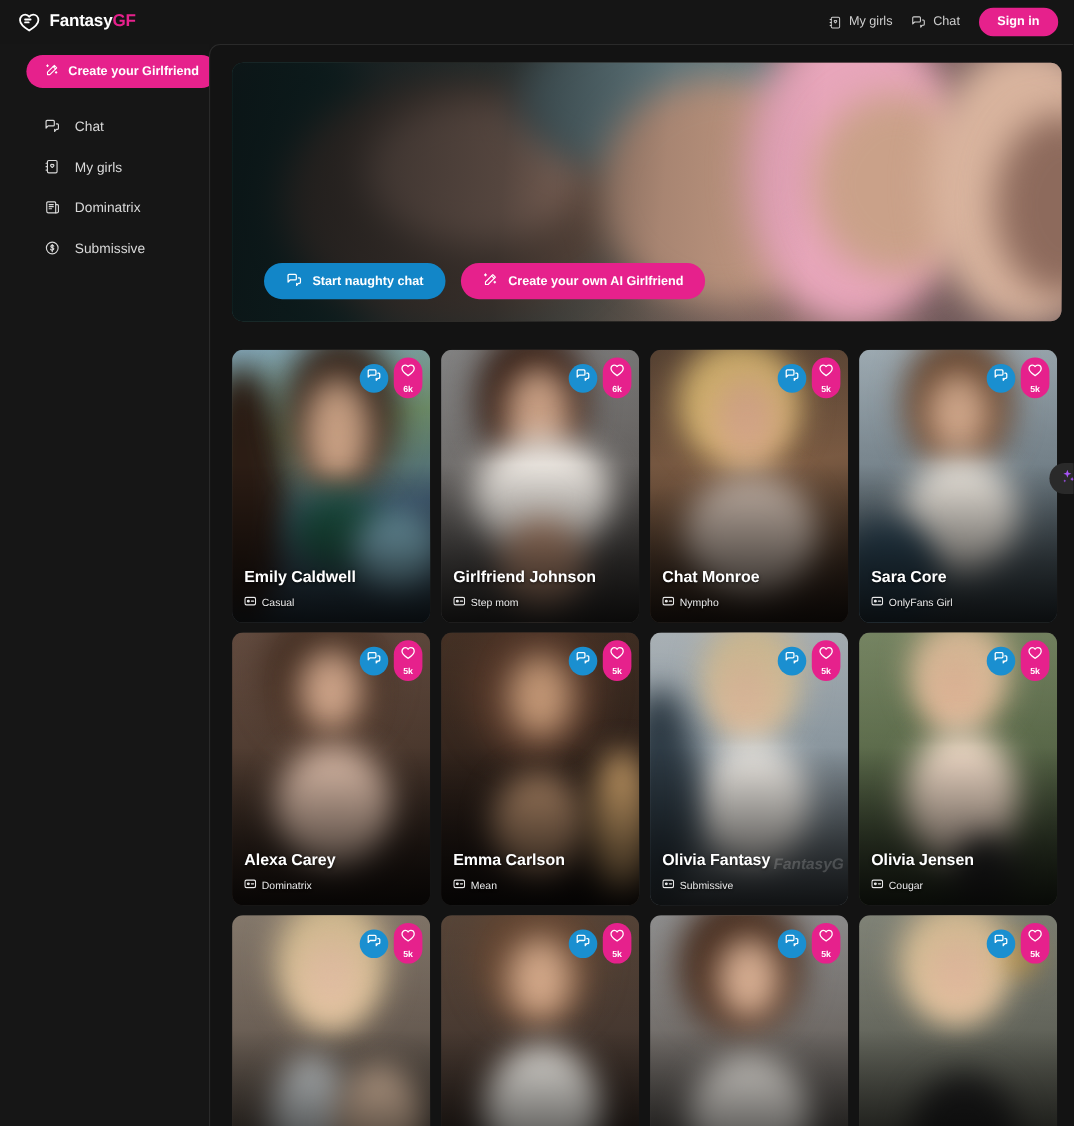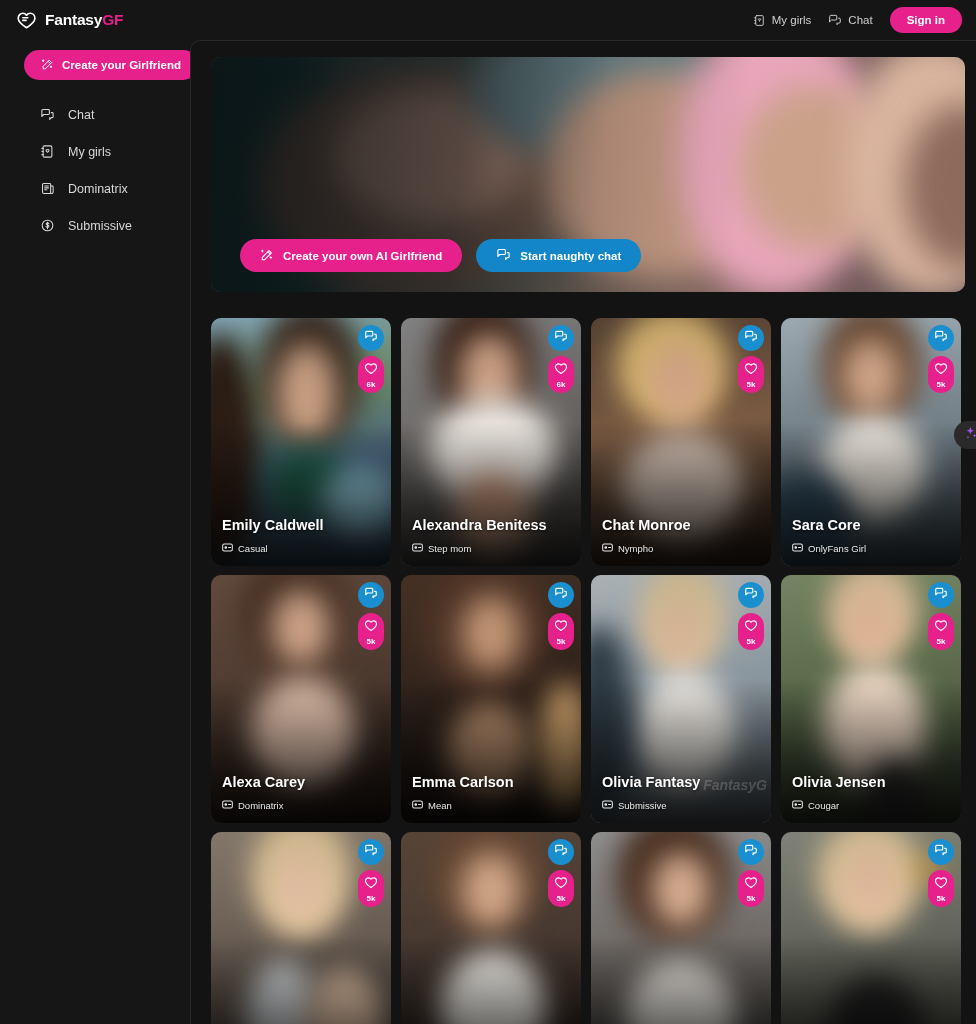"Create your own AI Girlfriend" button.hero-btn { order: before "Start naughty chat" -> after "Start naughty chat" }
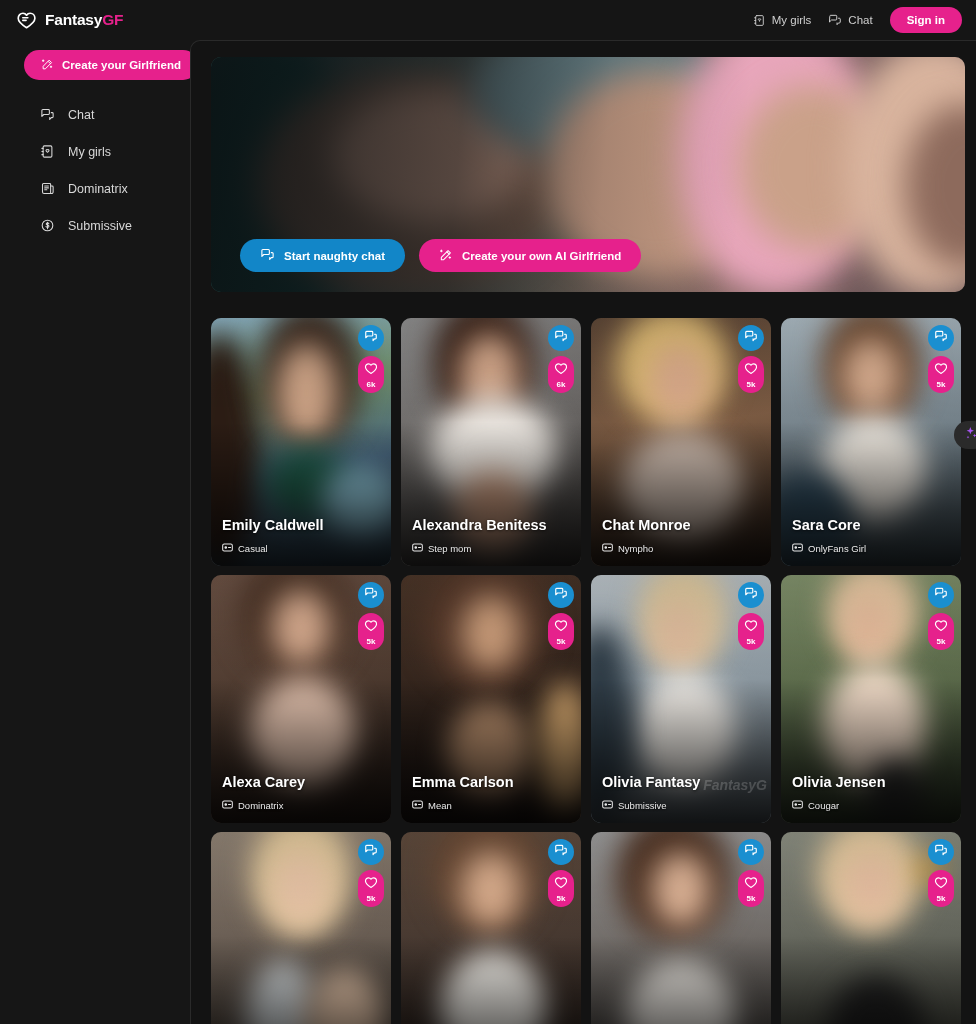"6k" .badges { flex-direction: column -> row }
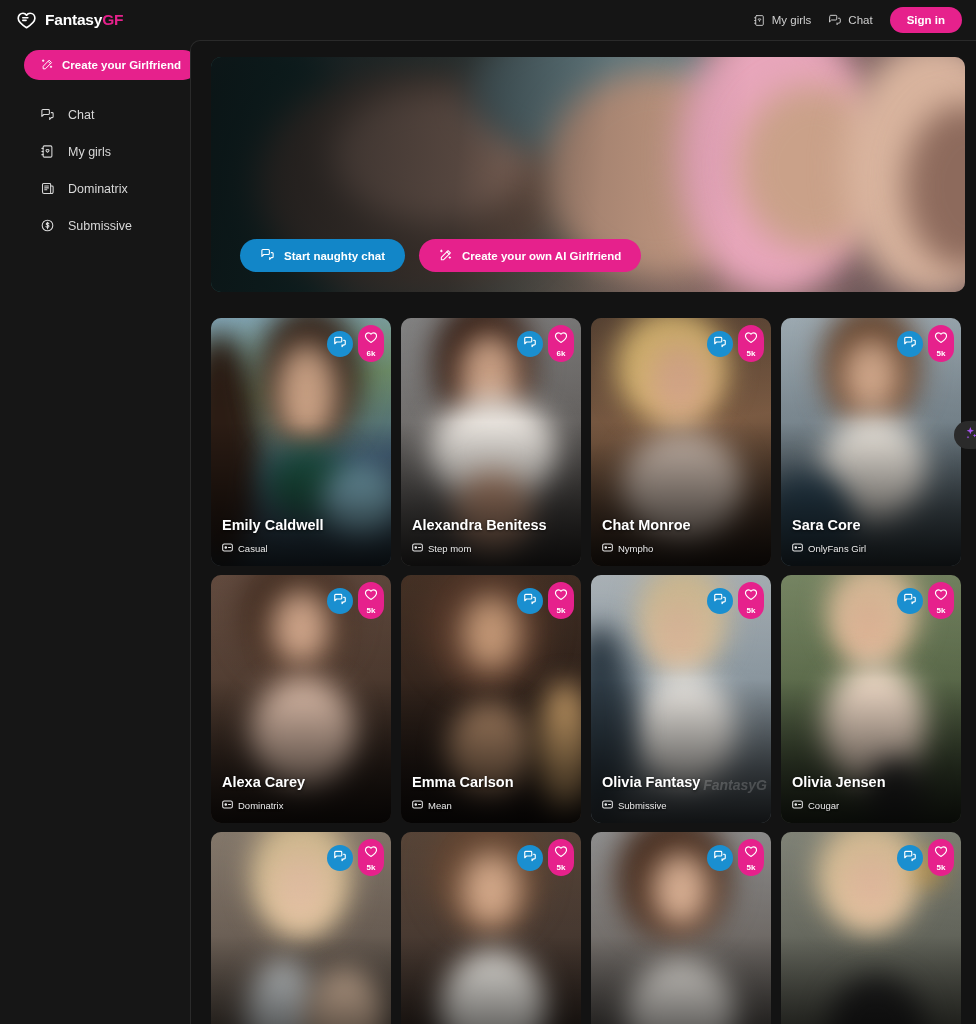"Alexandra Benitess" div.card-name { text: Alexandra Benitess -> Girlfriend Johnson }
